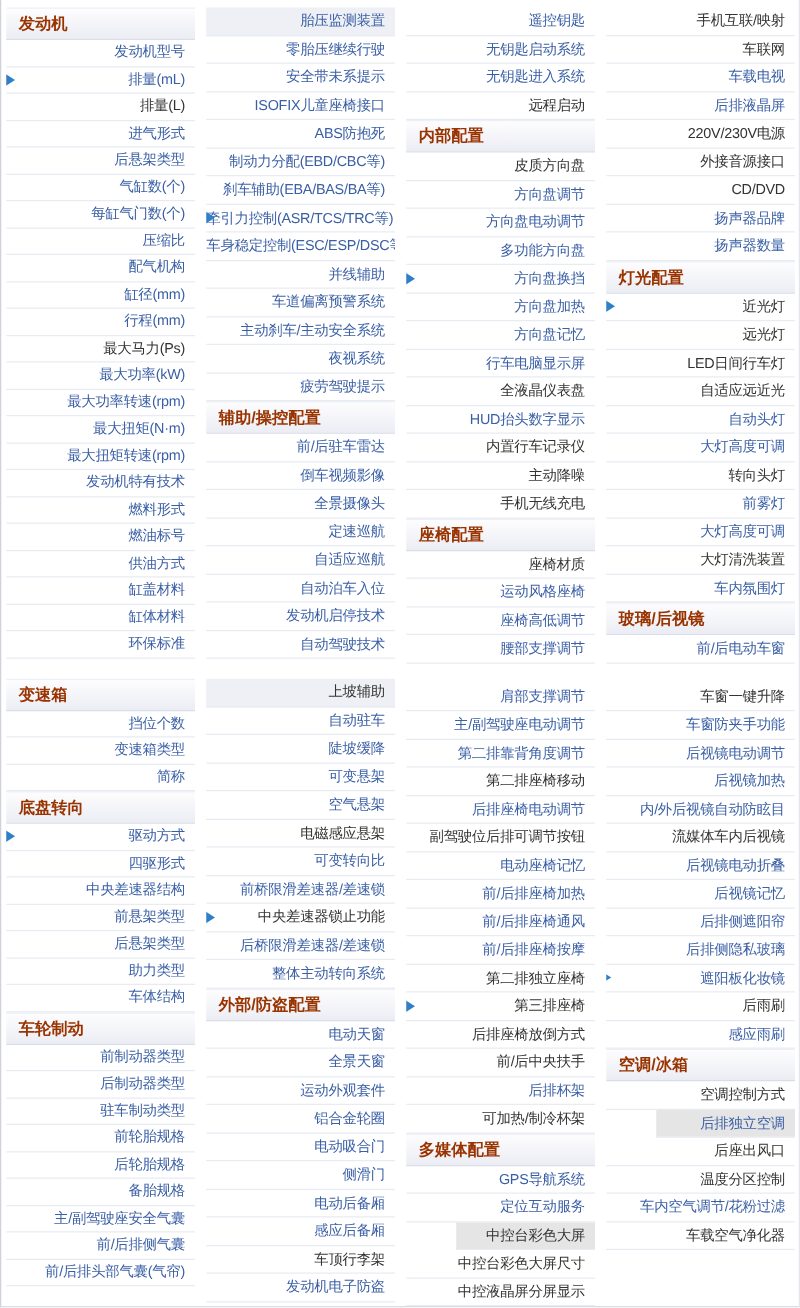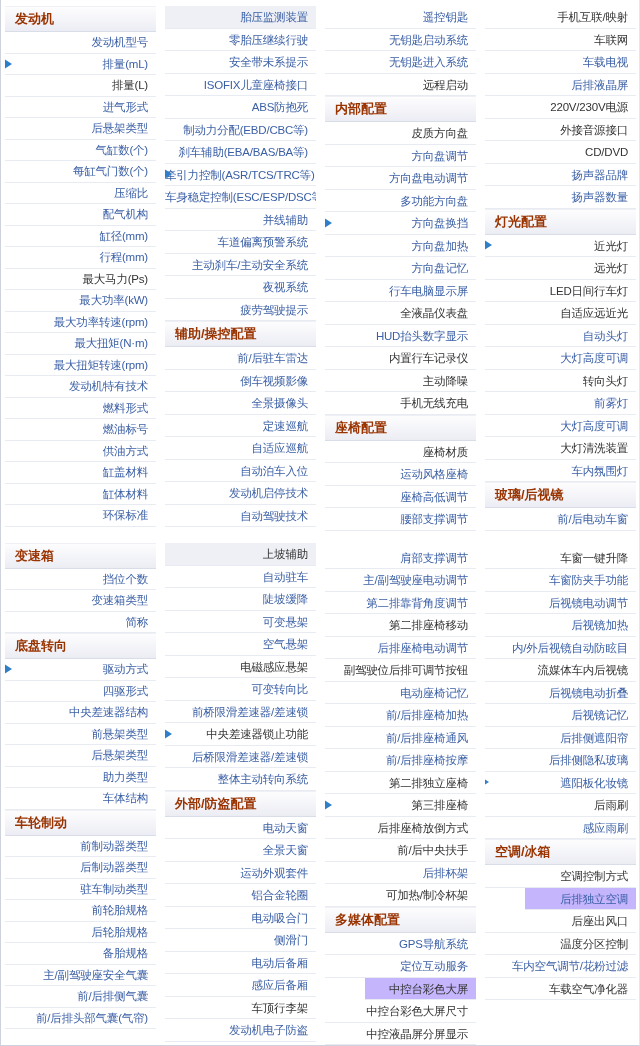"后排独立空调" .row.hl-beige { background: #c4b5fd -> #e5e5e5 }
